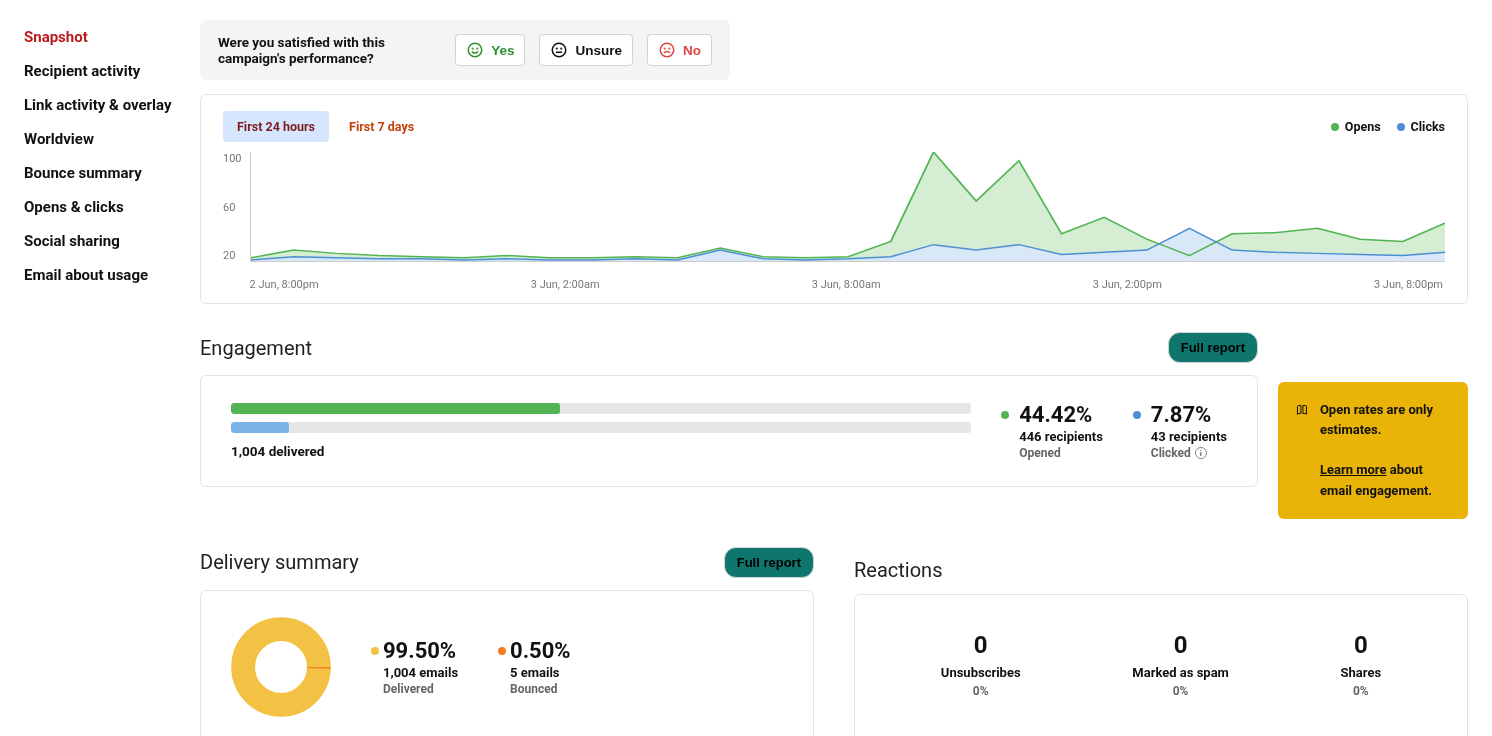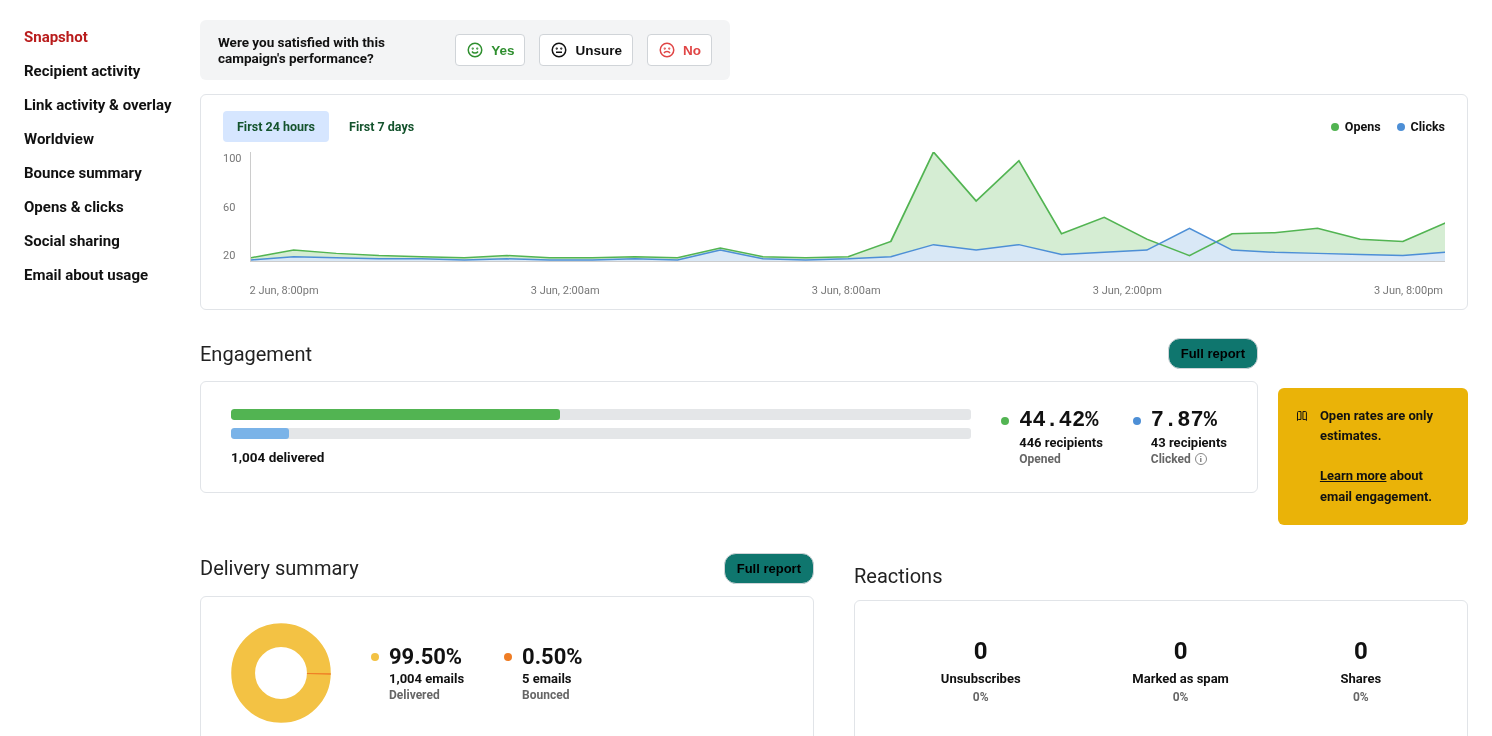"First 24 hours" .range-tab.active { color: #14532d -> #7f1d1d }
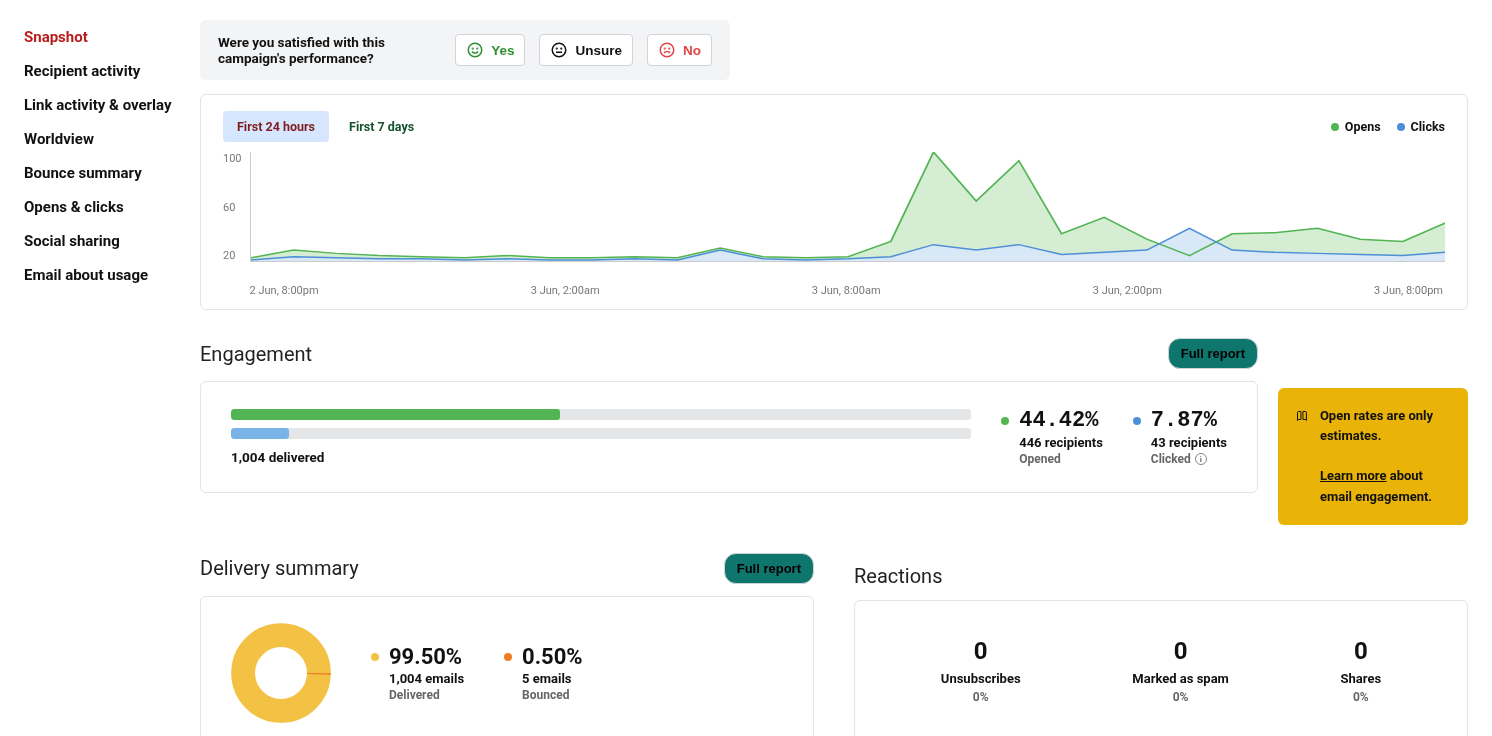"First 7 days" .range-tab { color: #14532d -> #c2410c }
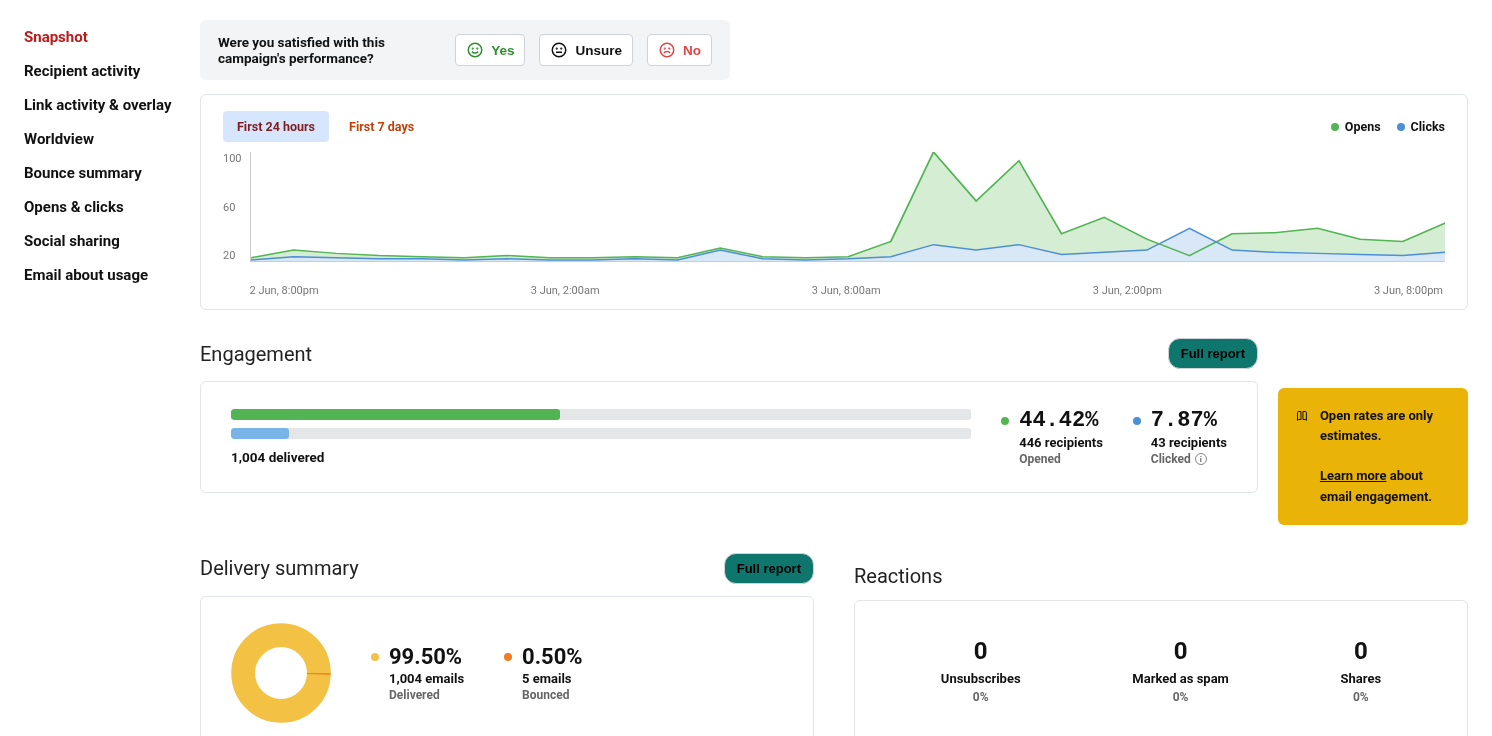"2 Jun, 8:00pm" .x-axis { margin-top: 22px -> 16px }
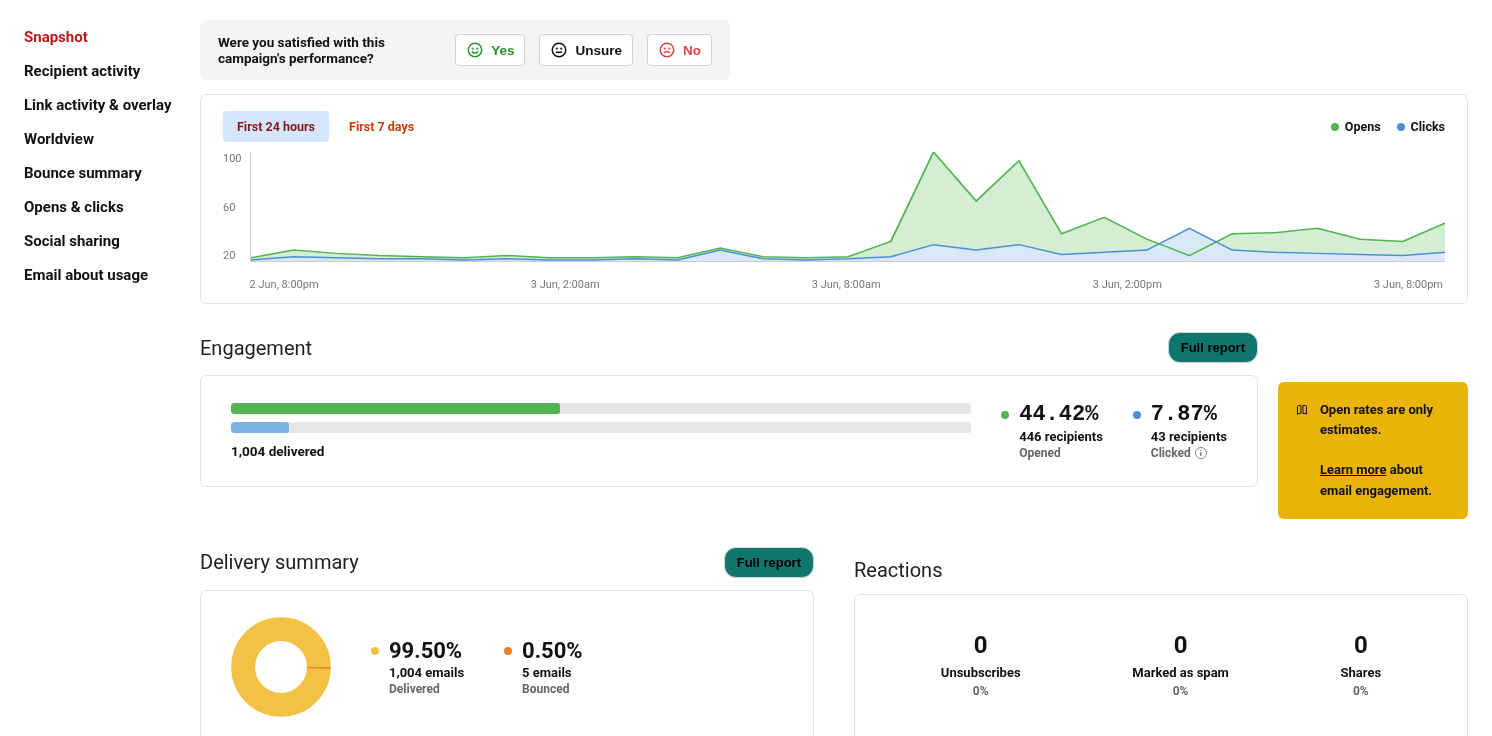"44.42%" .stat .pct { font-family: Liberation Mono, monospace -> none }
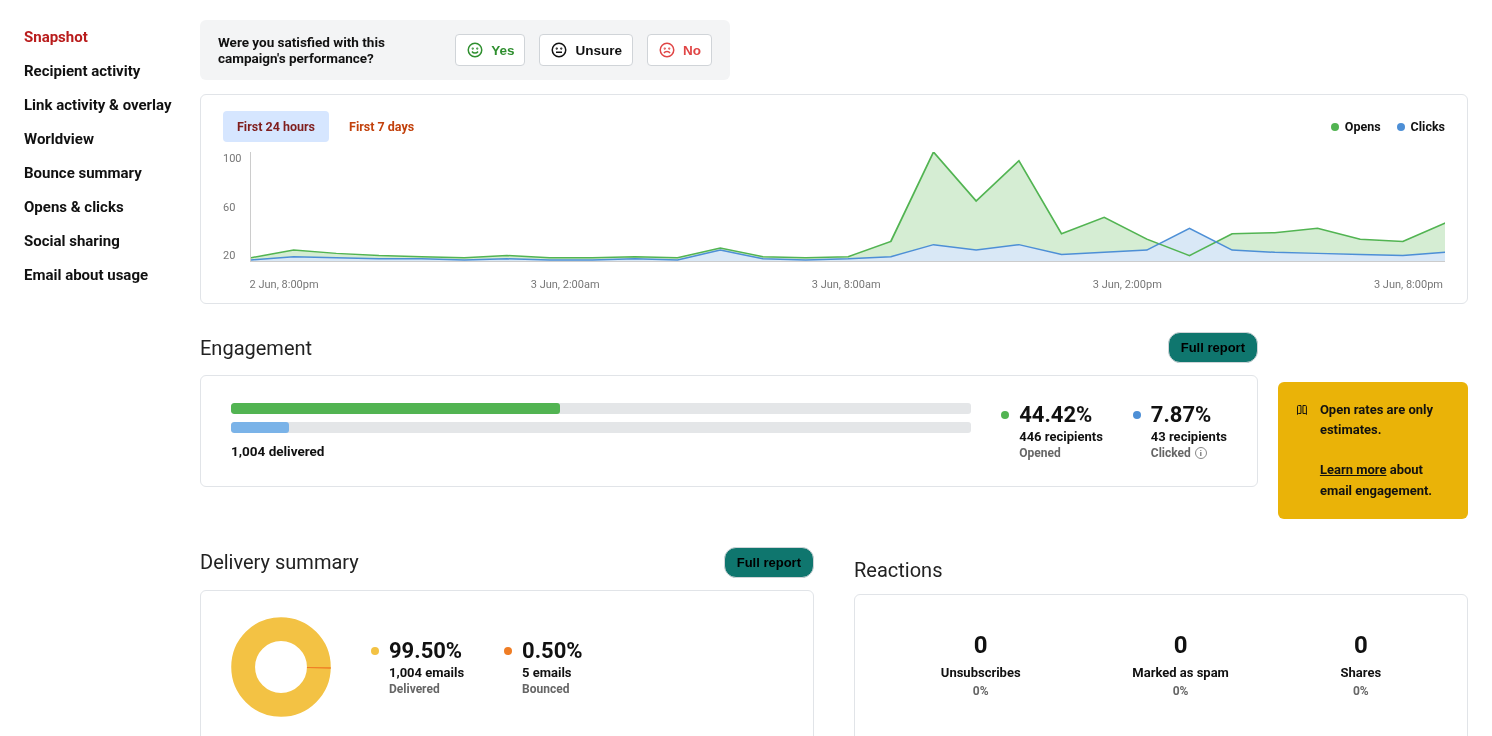"99.50%" .ds-stat { gap: 10px -> 4px }
